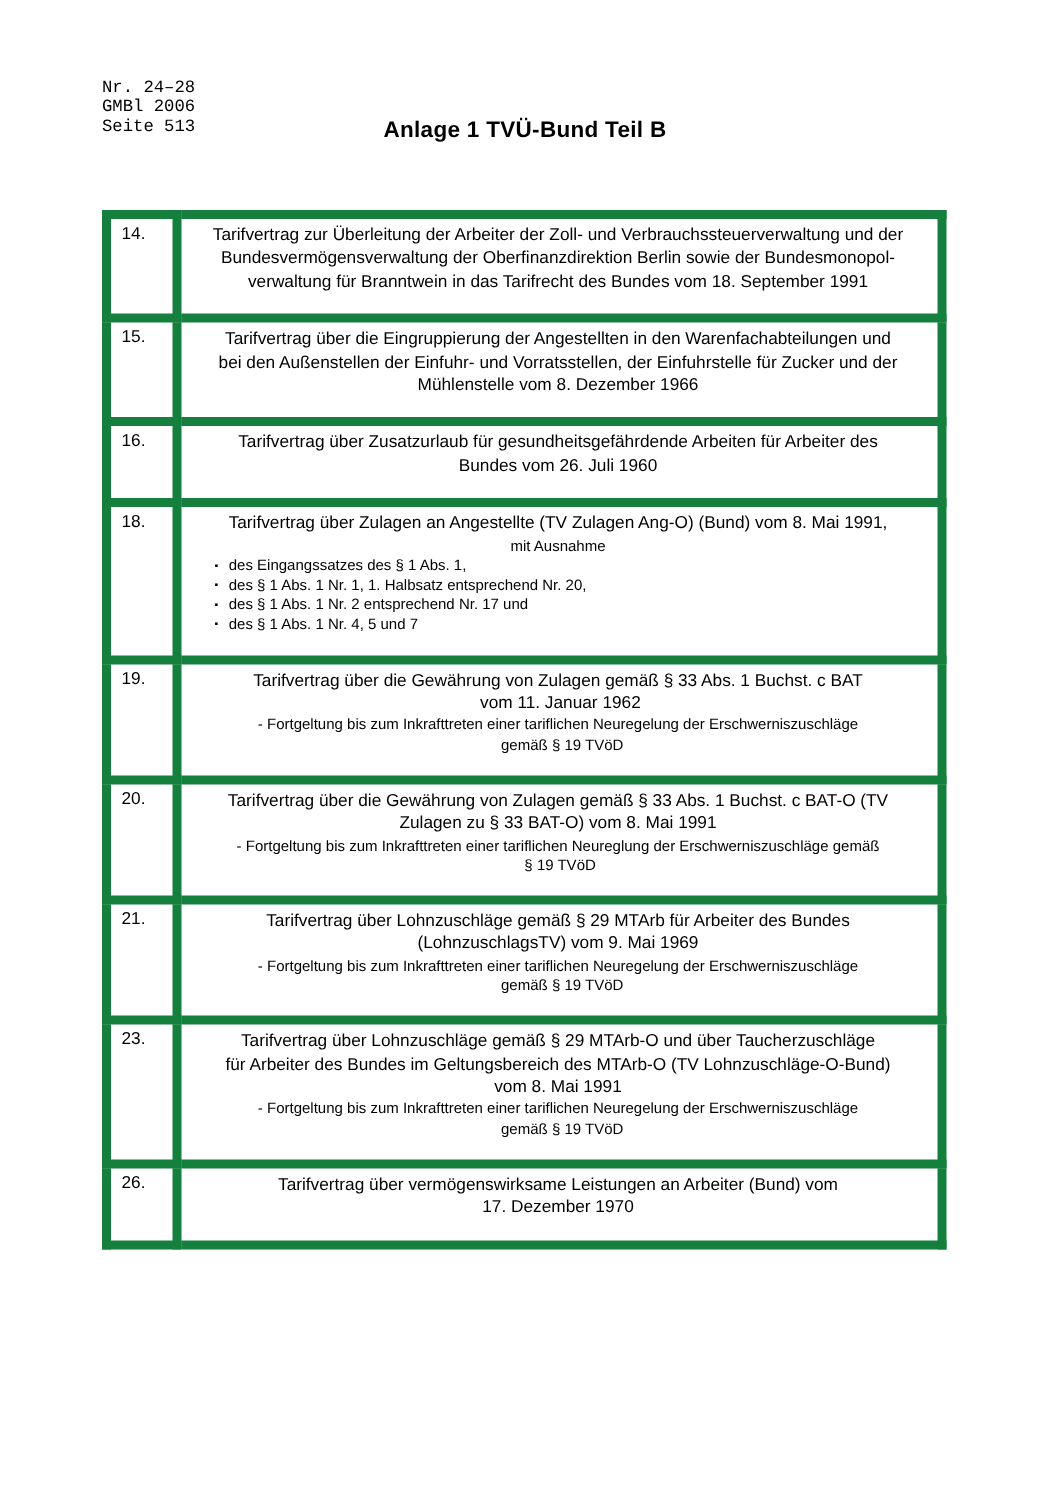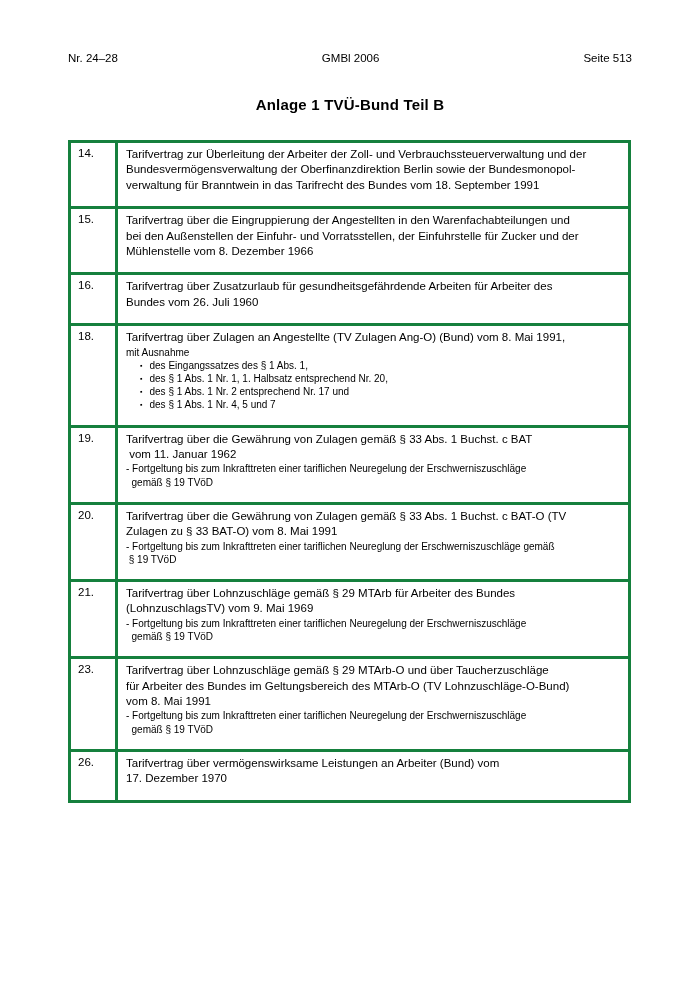"Nr. 24–28" .page-header { flex-direction: none -> column; font-family: Liberation Sans, sans-serif -> Liberation Mono, monospace }
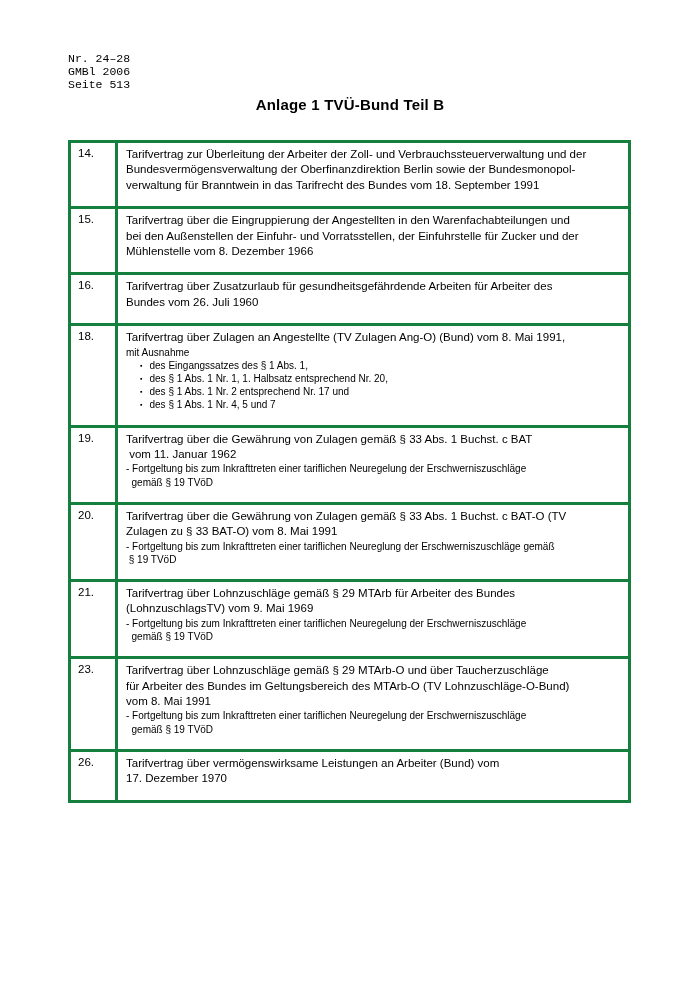"Anlage 1 TVÜ-Bund Teil B" .page-title { top: 96px -> 78px }
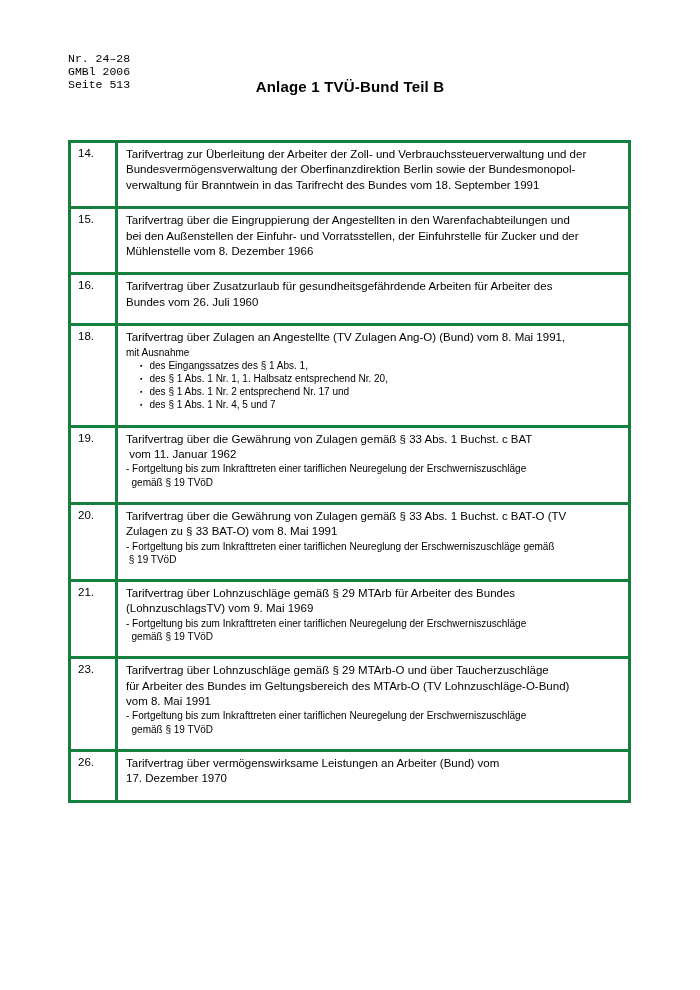"14." table.agreements td { border: 3px solid #15803d -> 6px solid #15803d }
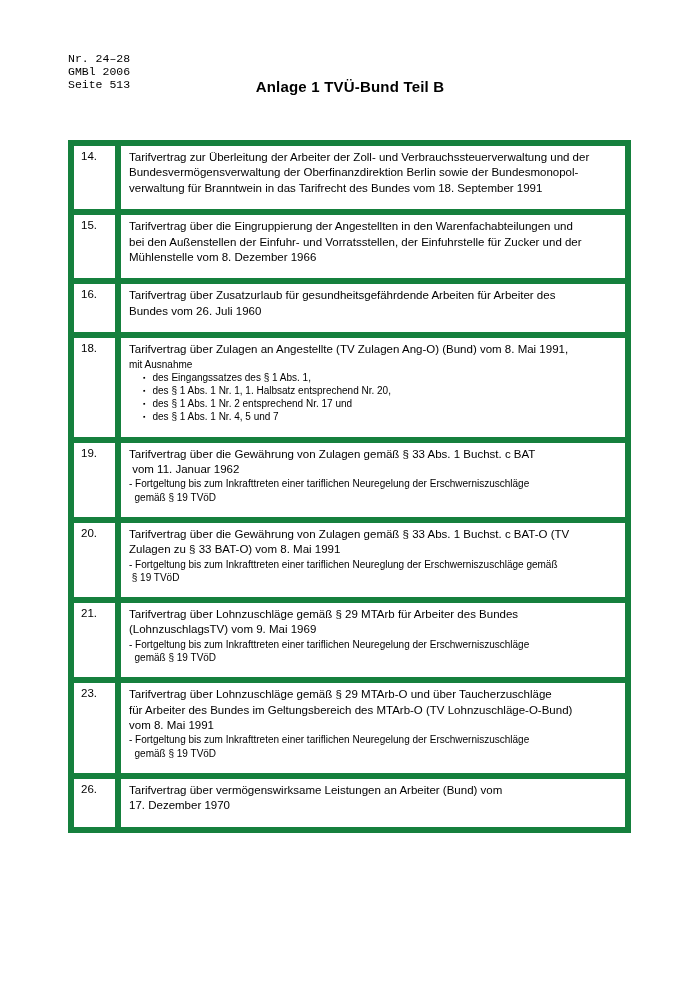"Tarifvertrag zur Überleitung der" td.text-cell { text-align: none -> center }
